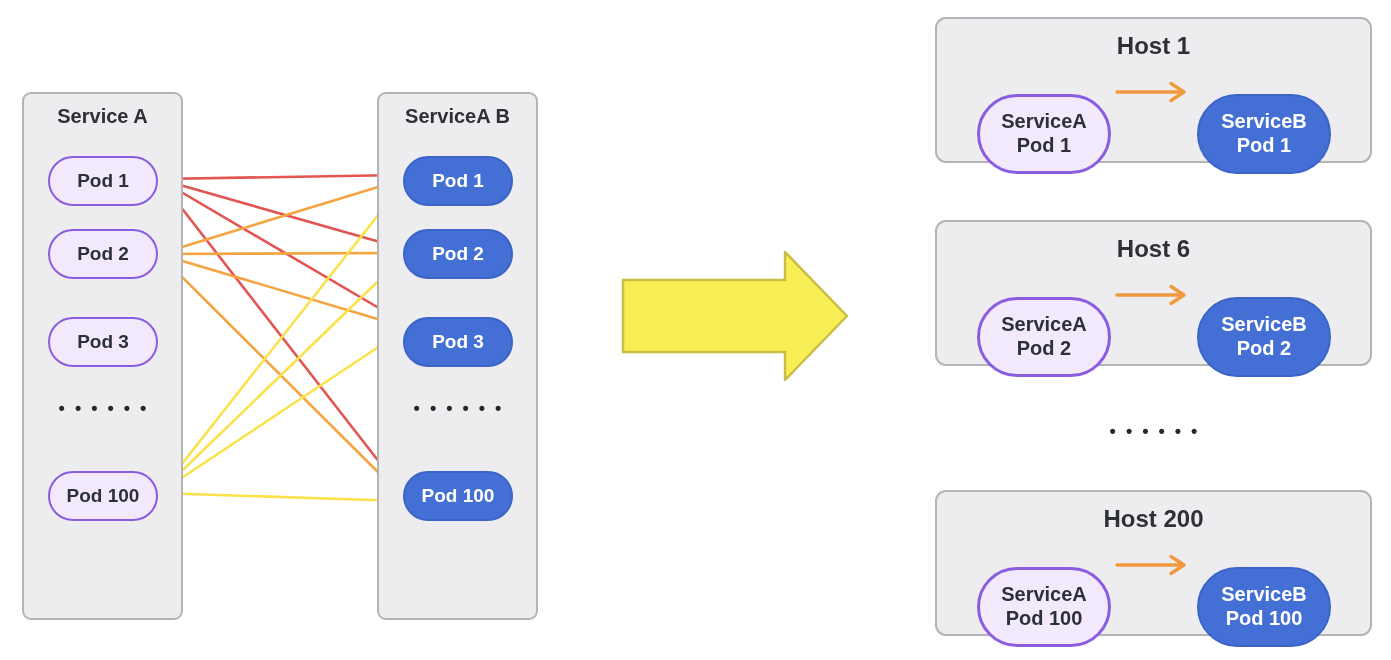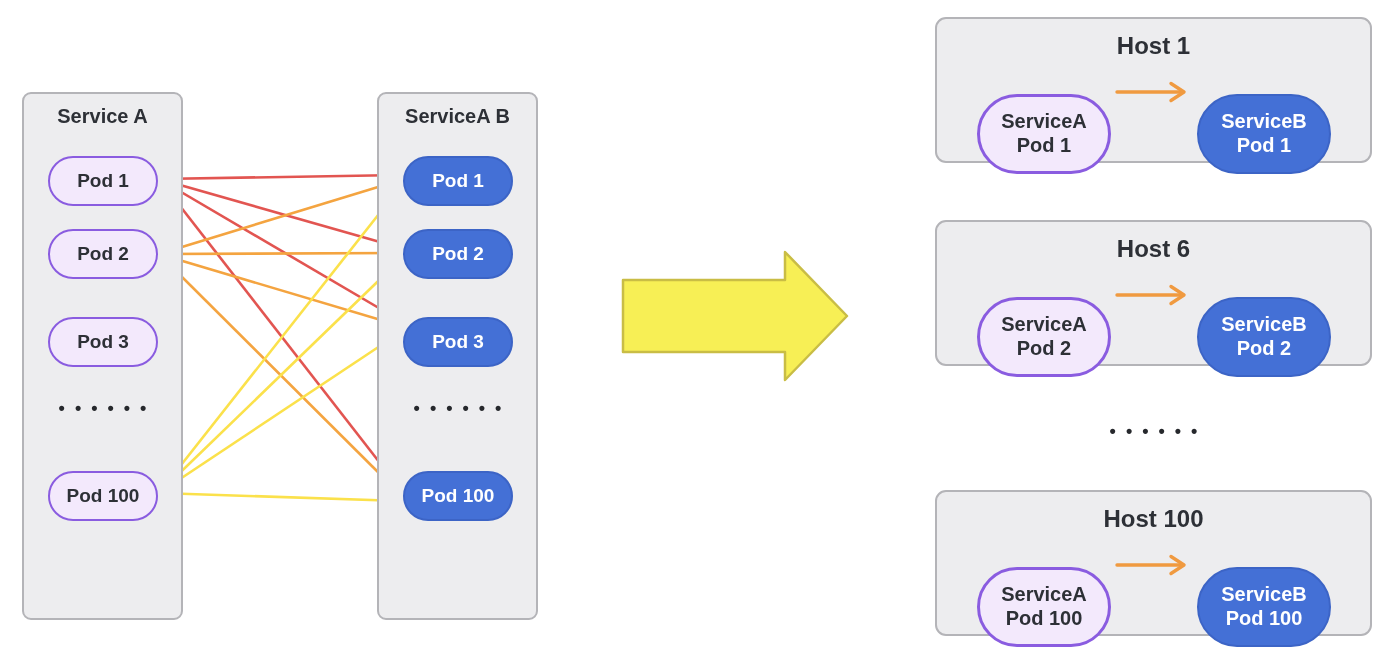"Host 100" div.host-title { text: 100 -> 200 }
